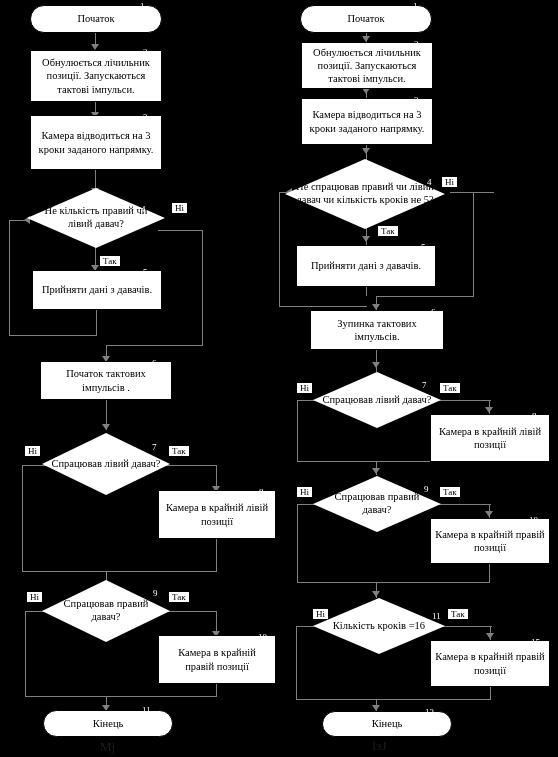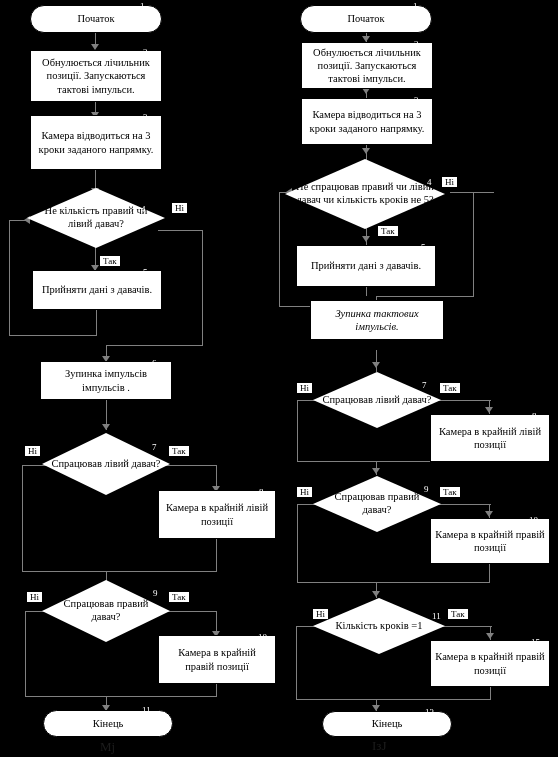"Зупинка тактових імпульсів." div.node { font-style: italic -> none; top: 300px -> 310px }
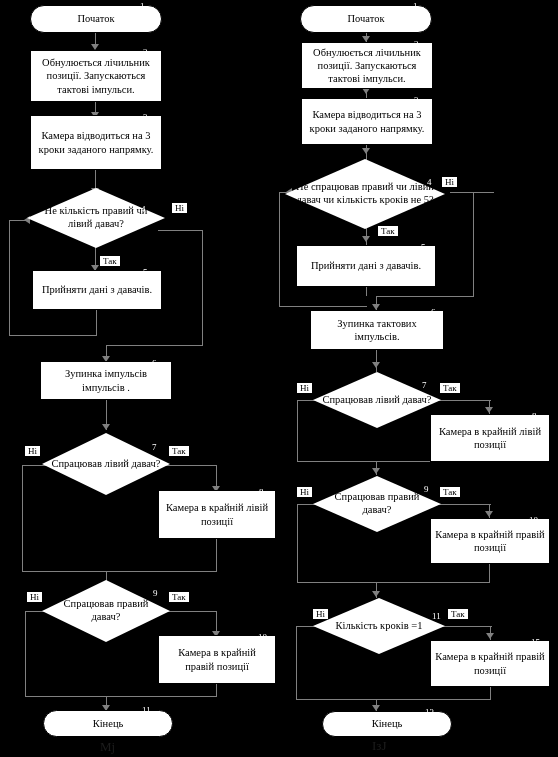"Зупинка імпульсів імпульсів ." span { text: Зупинка імпульсів -> Початок тактових }
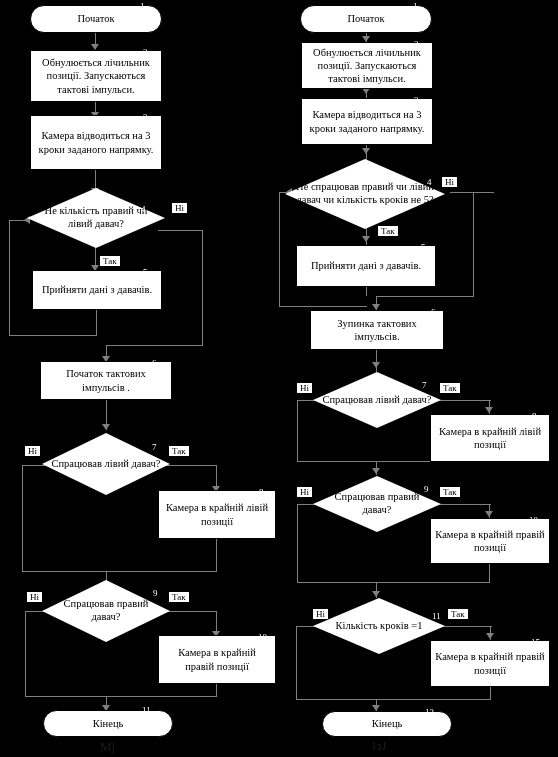"Кількість кроків =1" div.dlabel { text: 1 -> 16 }
